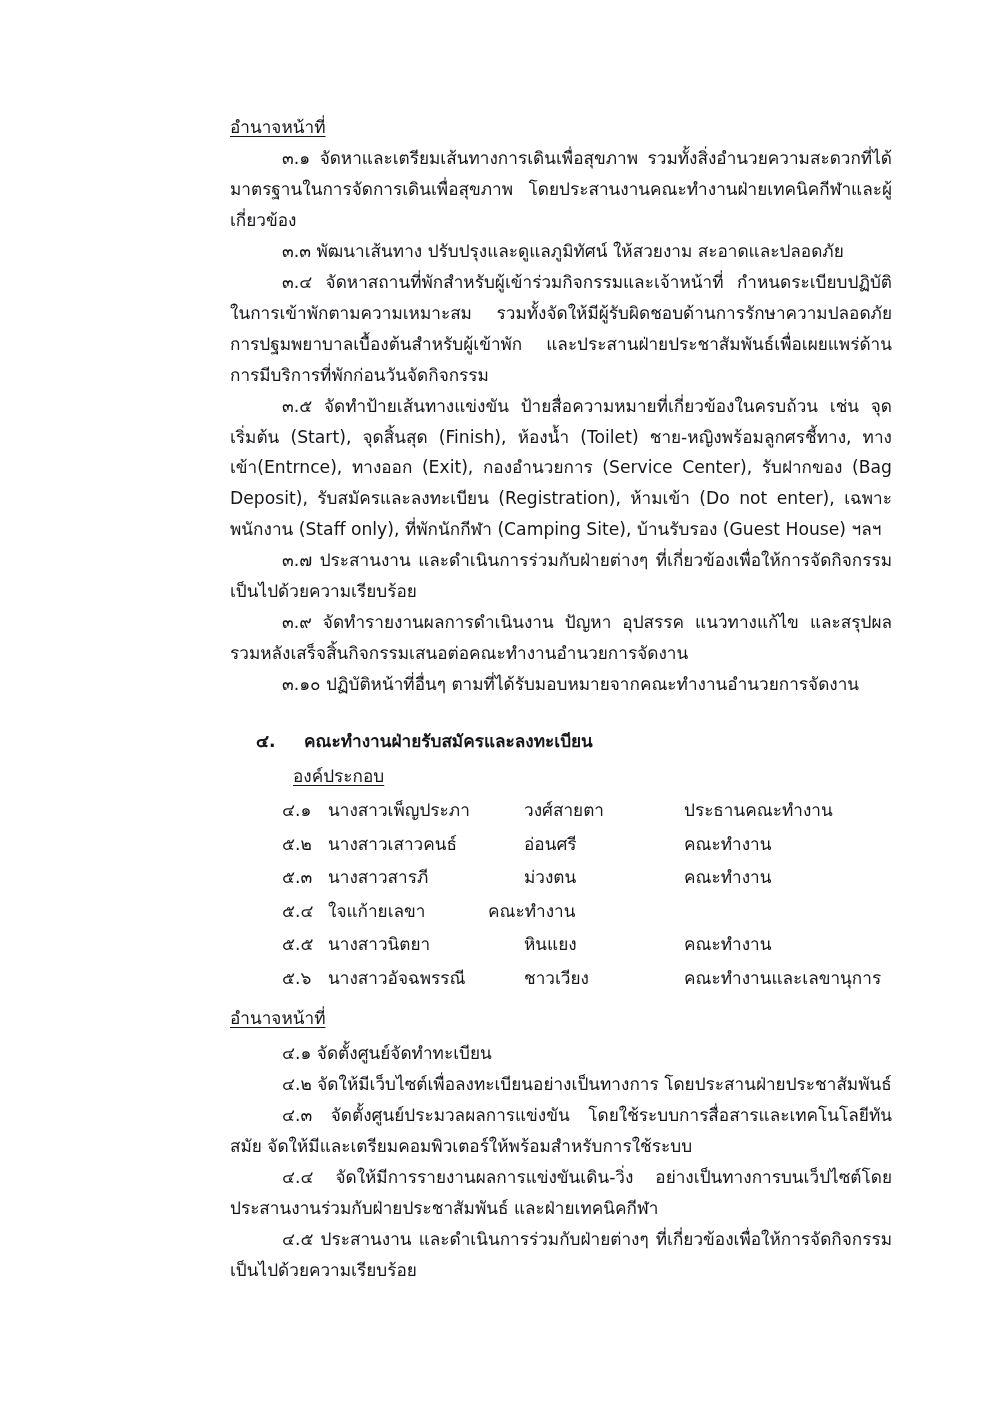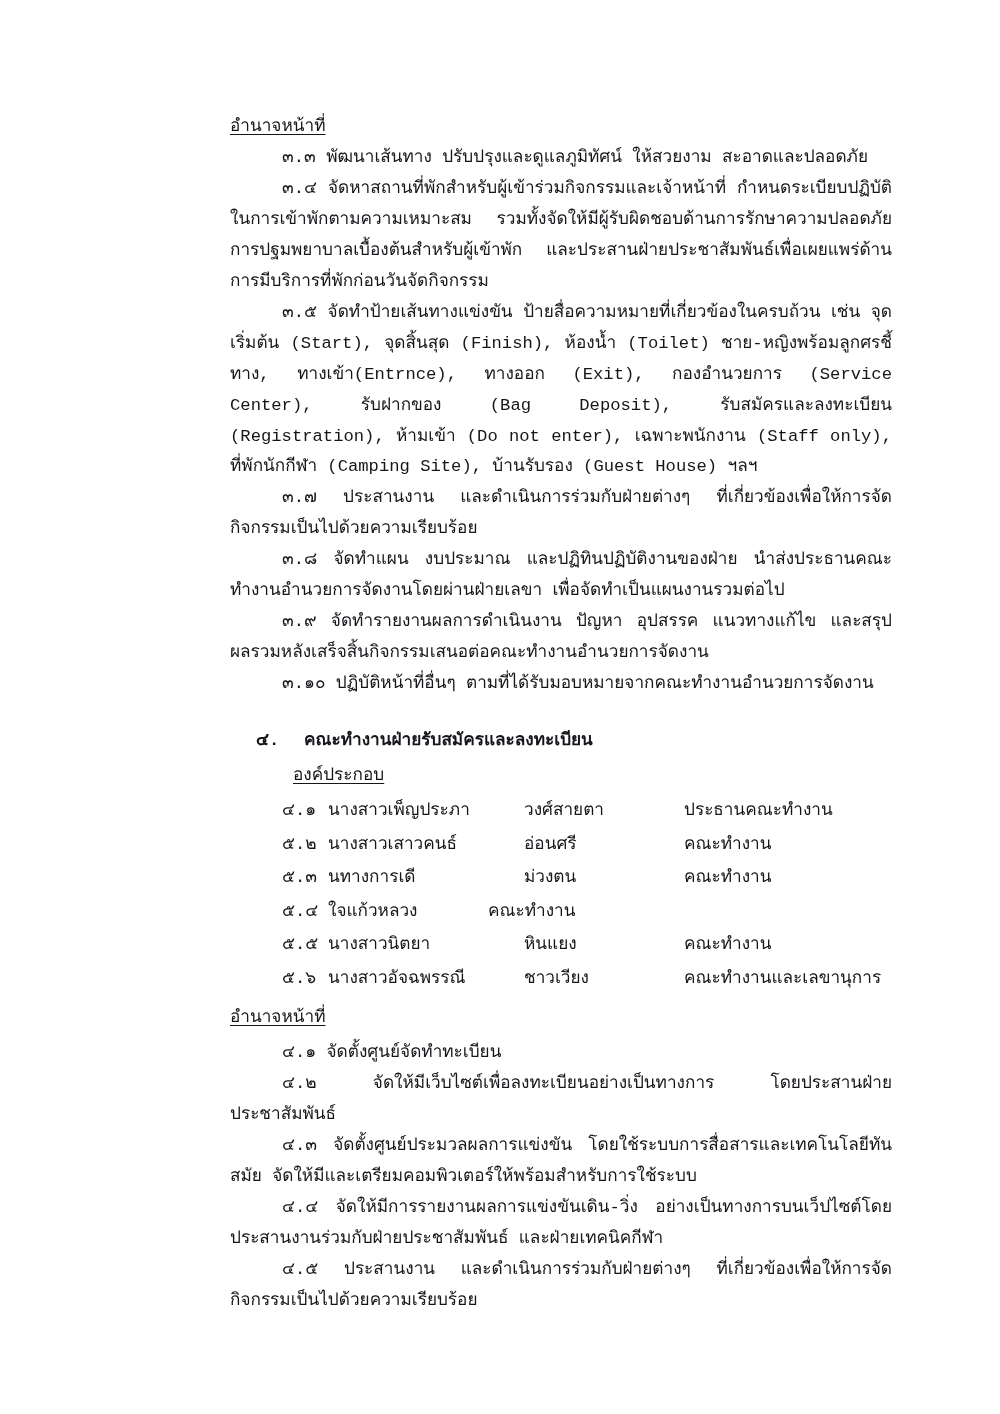"อำนาจหน้าที่" .page { font-family: Liberation Mono, monospace -> none }
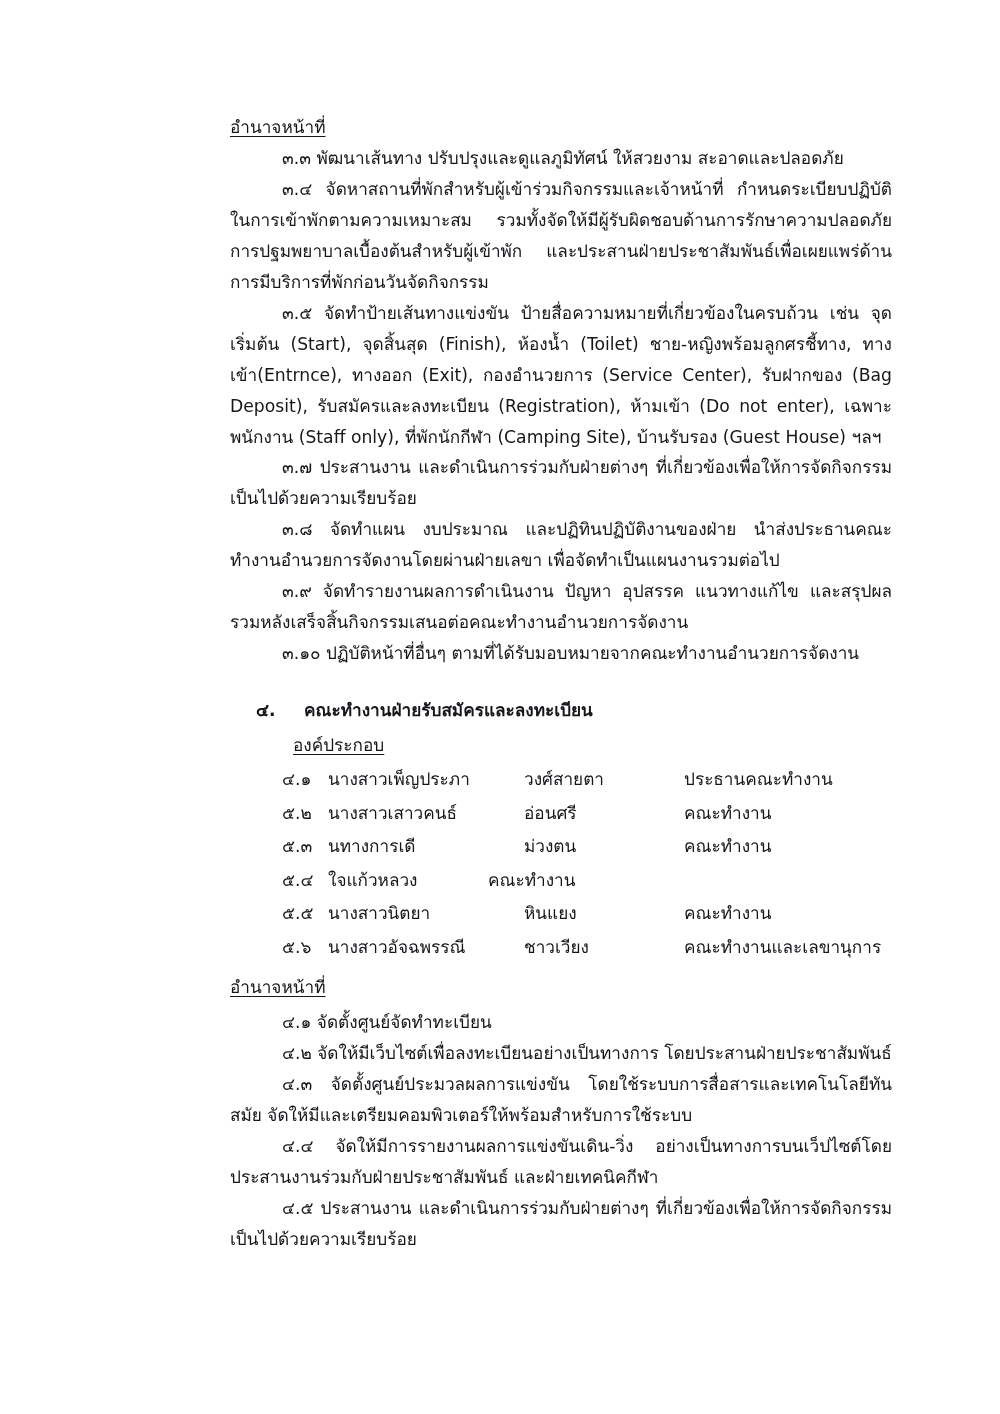"๓.๑" p.para { html: none -> <p>๓.๑ จัดหาและเตรียมเส้นทางการเดินเพื่อสุขภาพ รวมทั้งสิ่งอำนวยความสะดวกที่ได้มาตรฐานในการจัดการเดินเพื่อสุขภาพ โดยประสานงานคณะทำงานฝ่ายเทคนิคกีฬาและผู้เกี่ยวข้อง</p> }
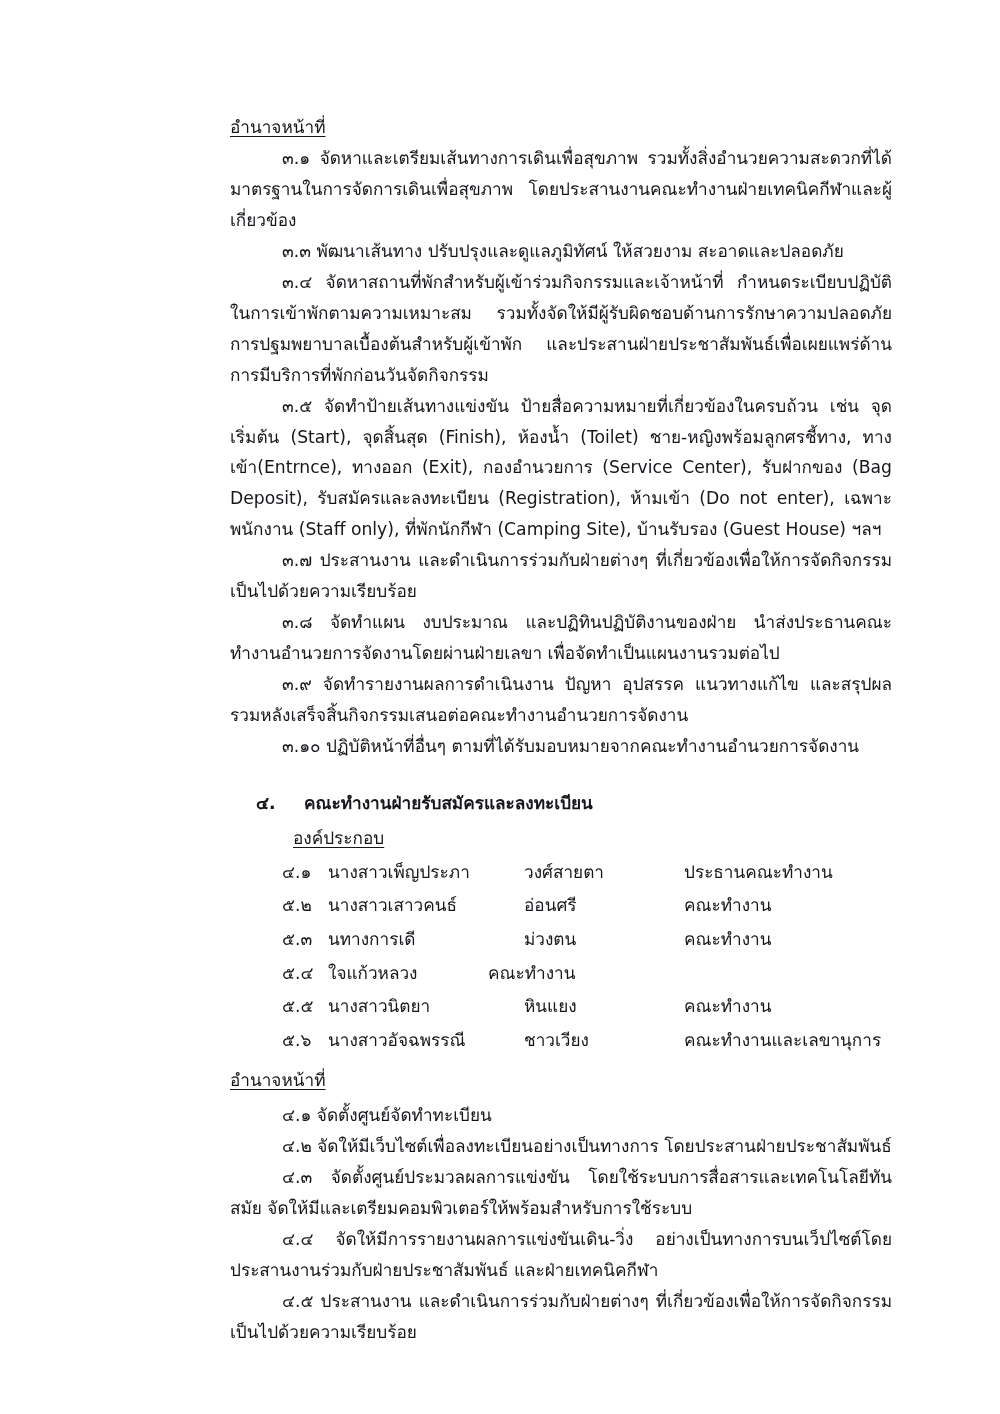"๓.๘ จัดทำแผน งบประมาณ" p.para { html: <p>๓.๘ จัดทำแผน งบประมาณ และปฏิทินปฏิบัติงานของฝ่าย นำส่งประธานคณะทำงานอำนวยการจัดงานโดยผ่านฝ่ายเลขา เพื่อจัดทำเป็นแผนงานรวมต่อไป</p> -> none }
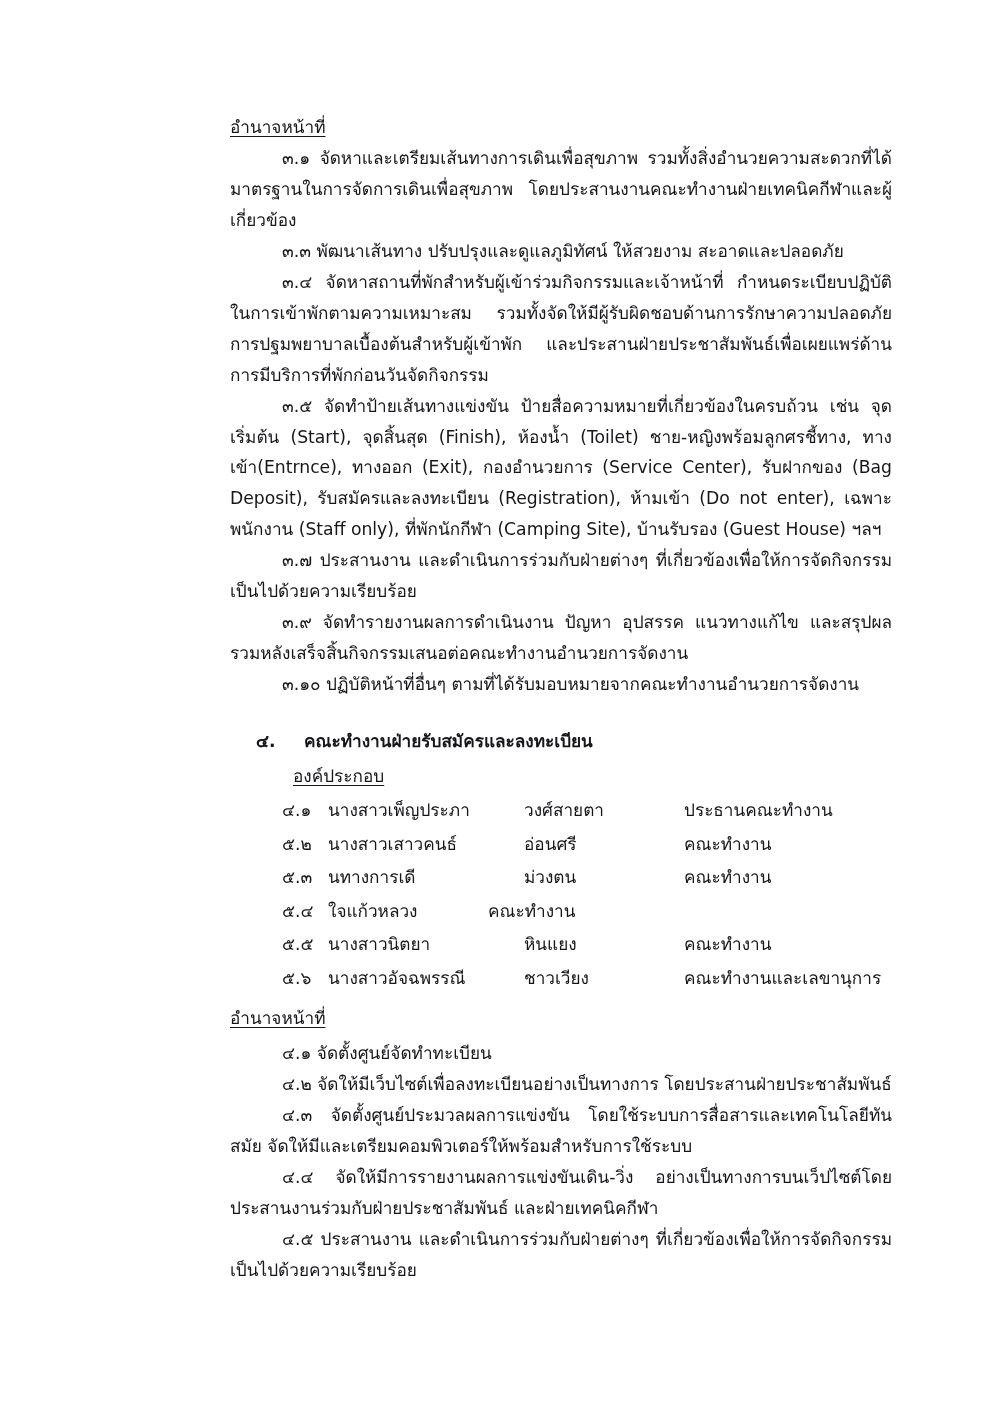"นทางการเดี" span.m-name { text: นทางการเดี -> นางสาวสารภี }
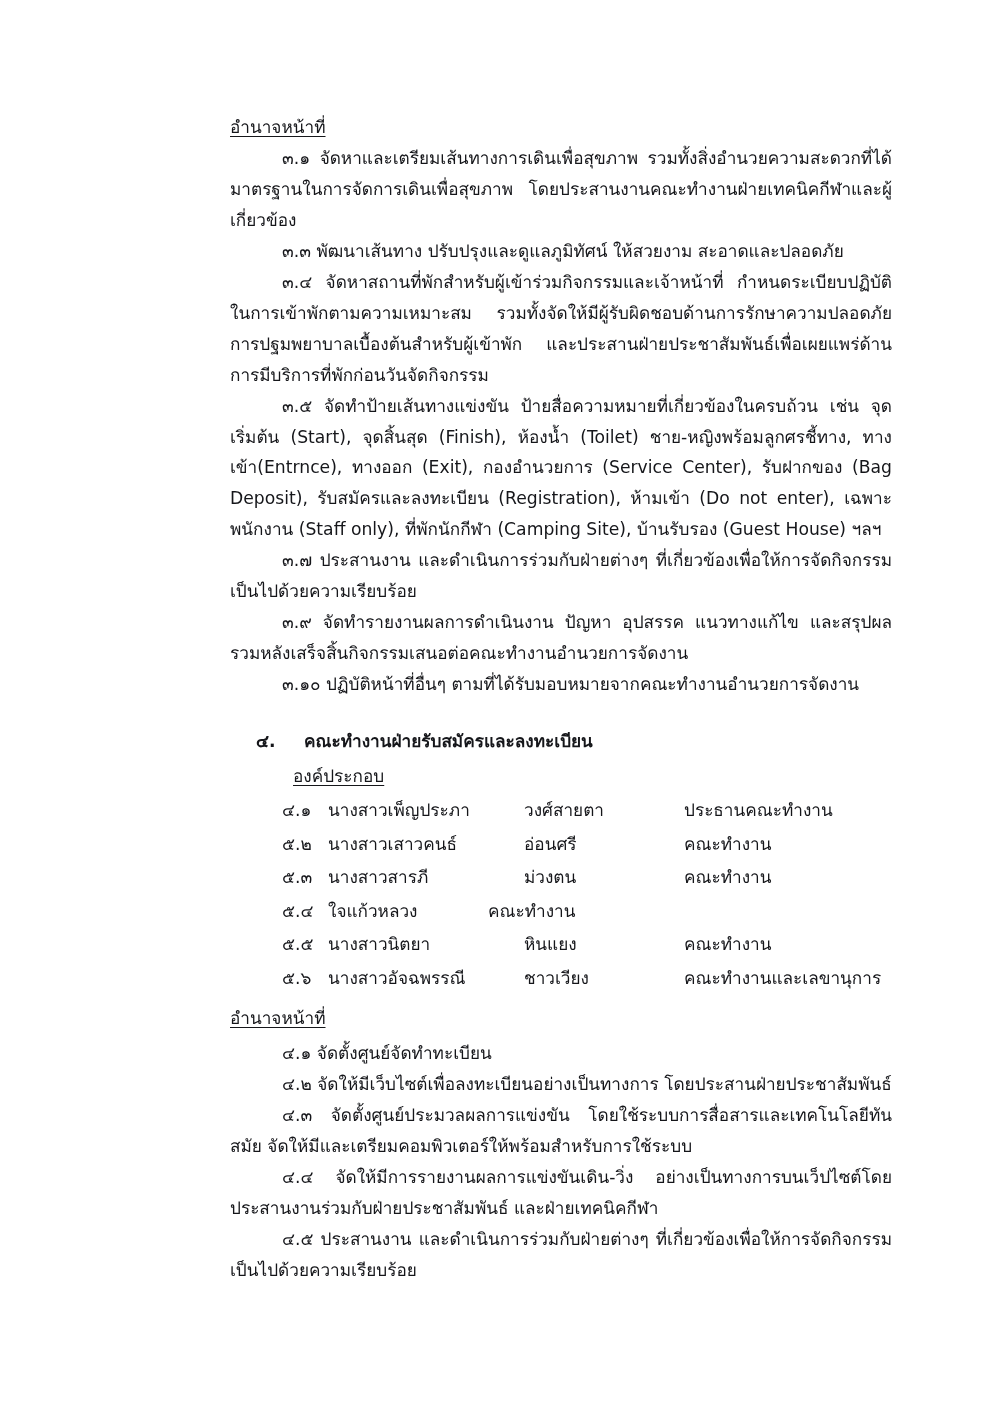"ใจแก้วหลวง" span.m-surname { text: ใจแก้วหลวง -> ใจแก้ายเลขา }
